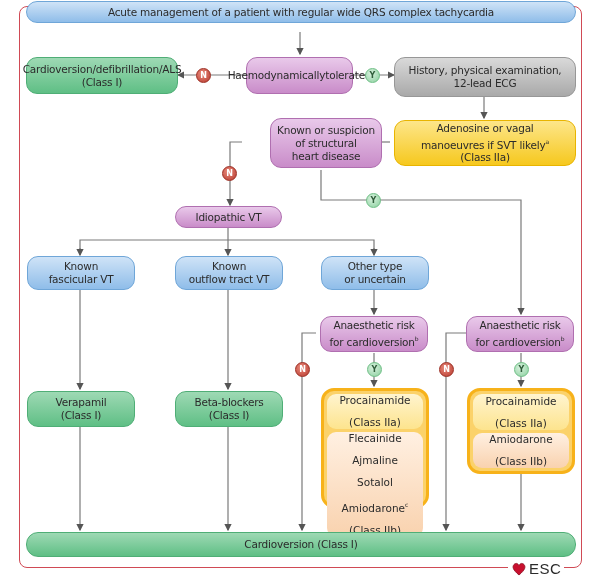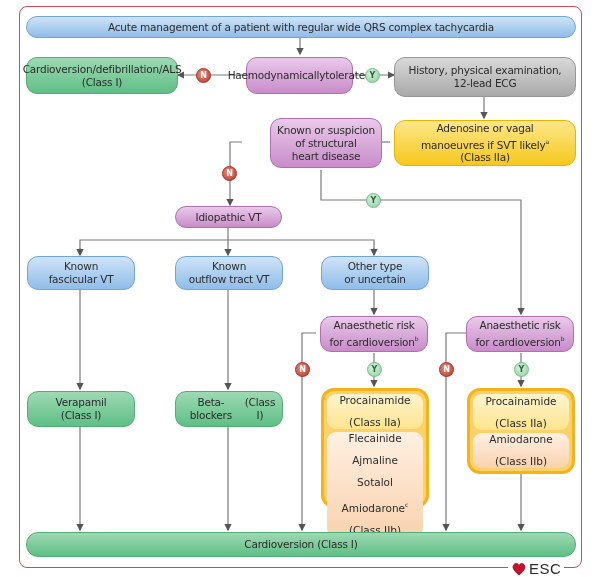"Acute management of a patient" div.box { top: 16px -> 1px }
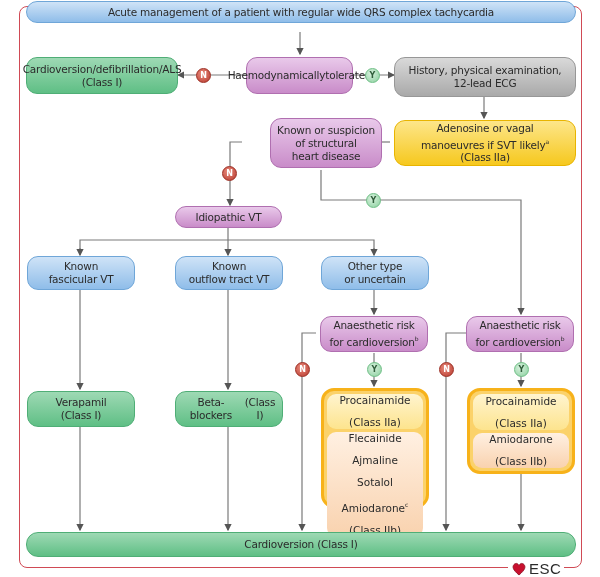"Beta-blockers" div.box { flex-direction: none -> column }
